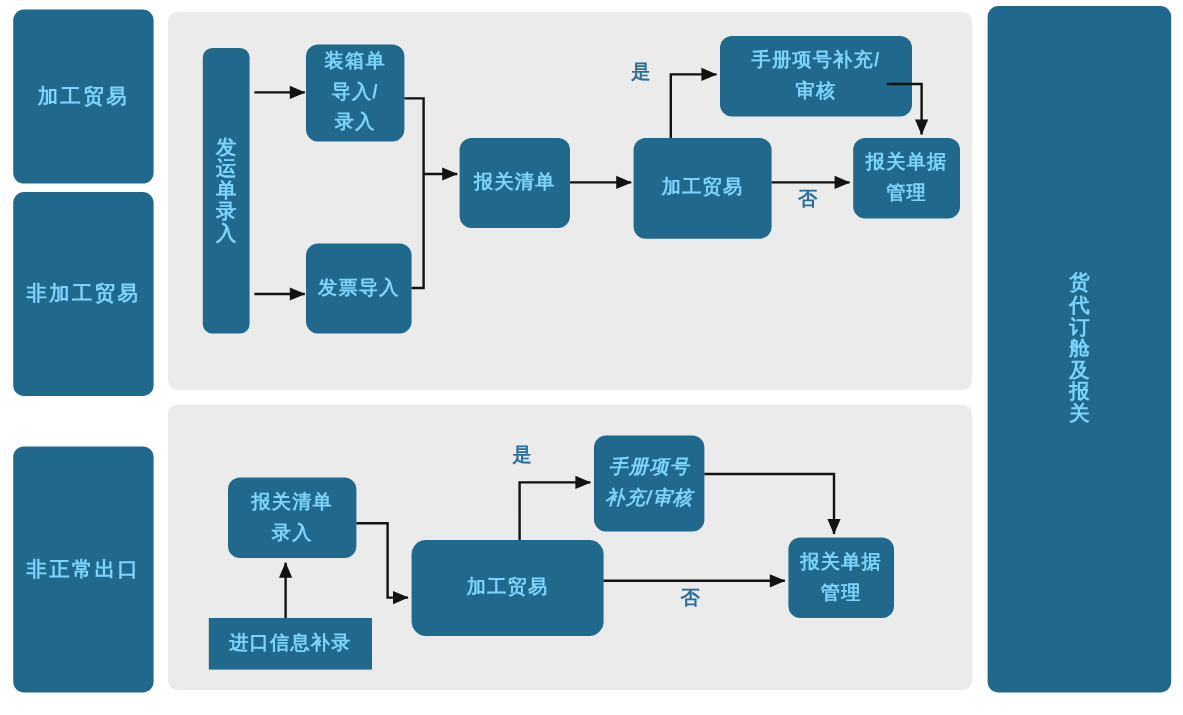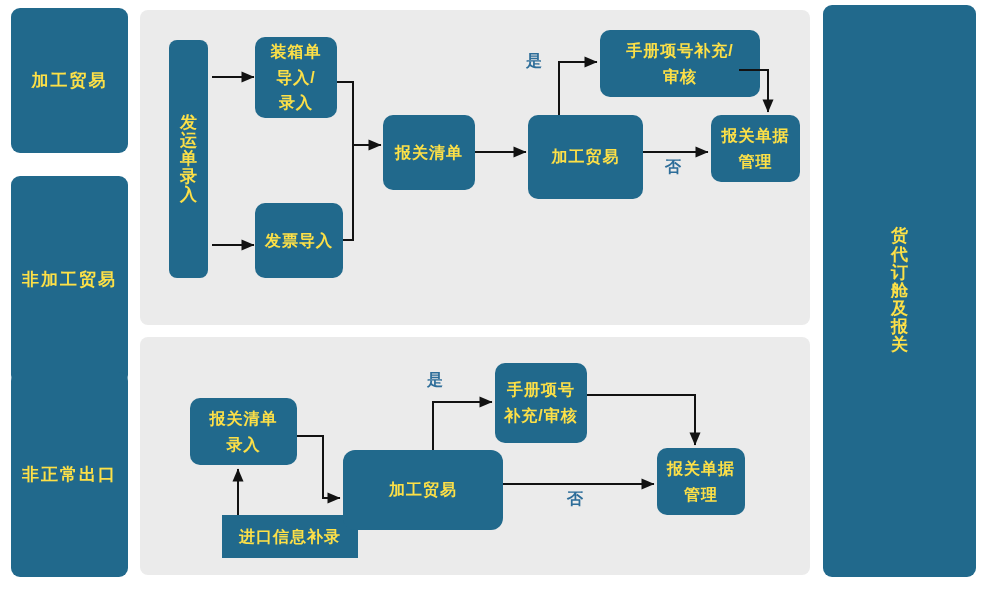"装箱单" .node { color: #fde047 -> #7dd3fc }
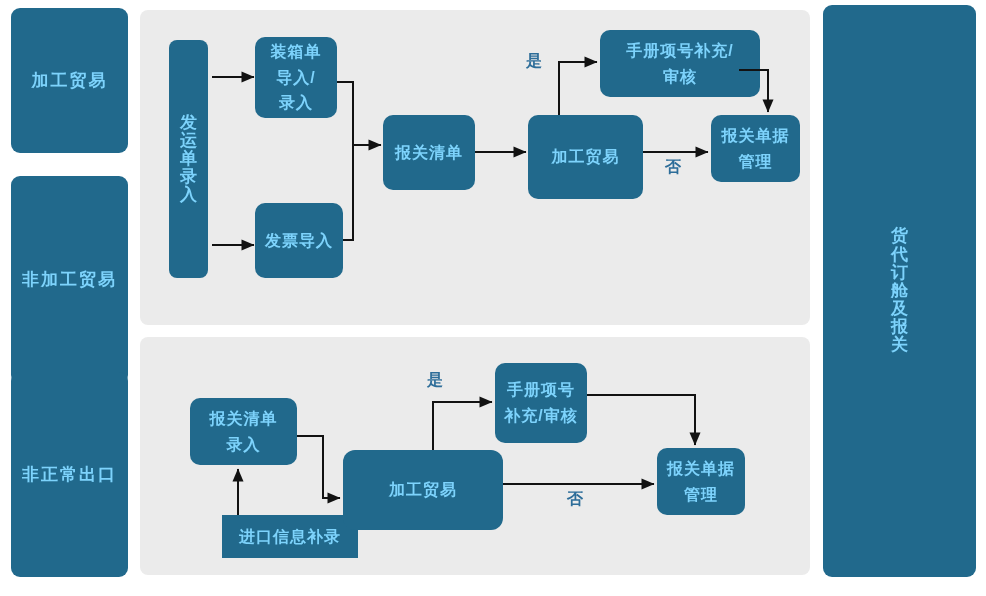"非加工贸易" div.node { height: 208px -> 170px; margin-top: 16px -> none }
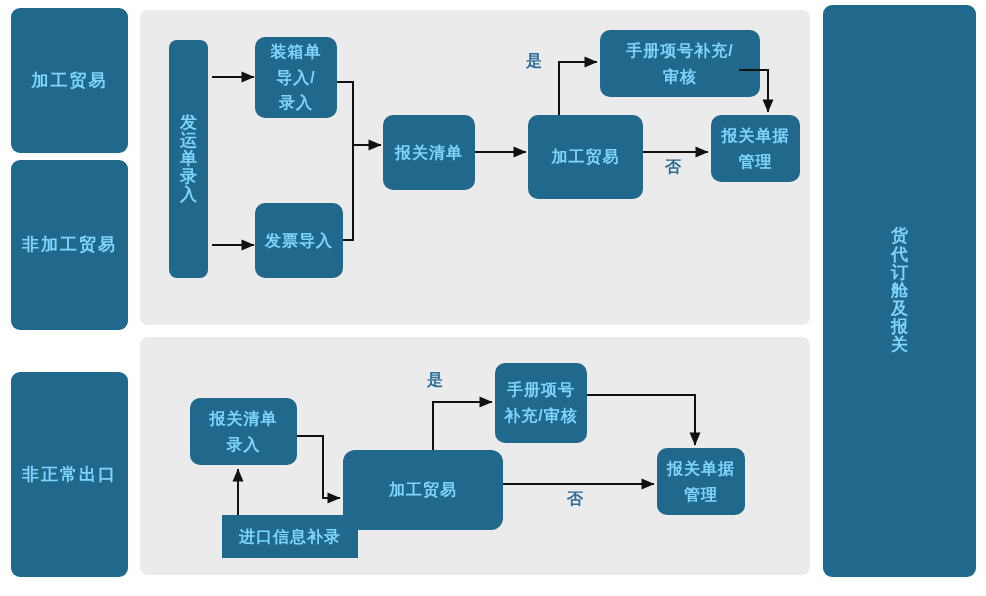"手册项号" div.node { font-style: none -> italic }
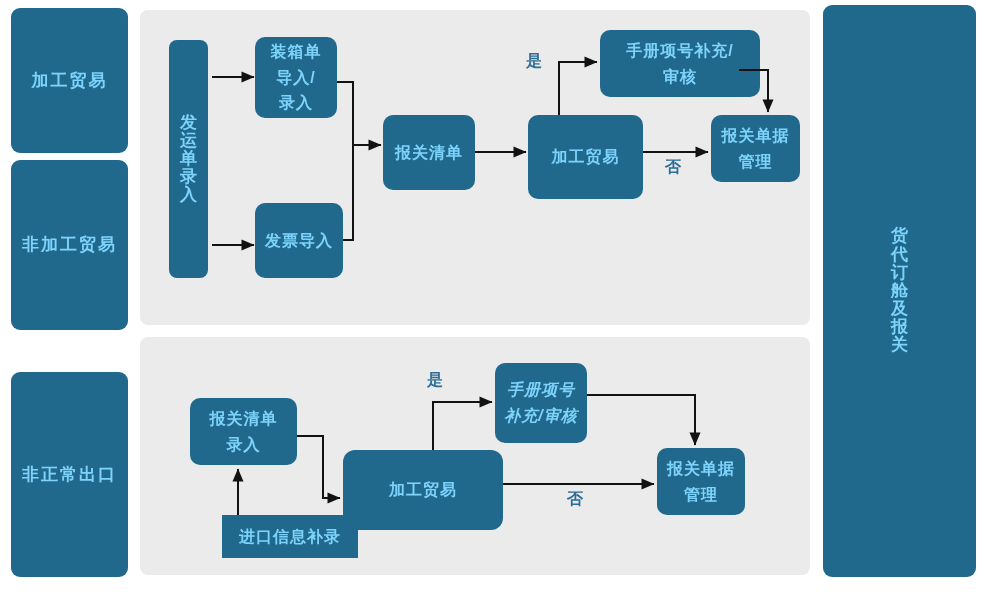"进口信息补录" div.node { margin-left: 48px -> none }
